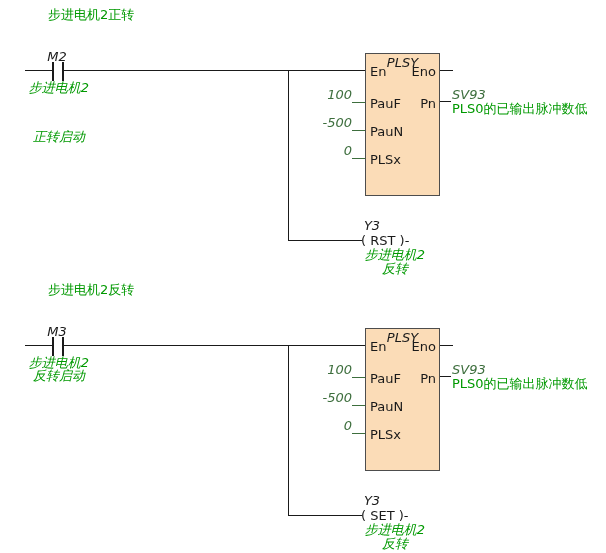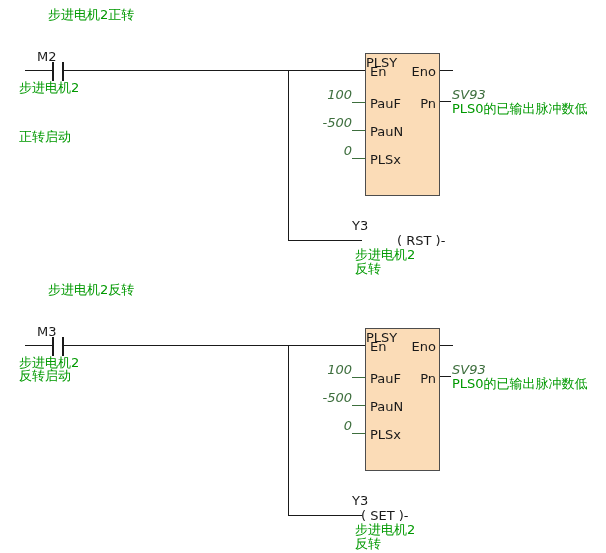"M2" .center { font-style: none -> italic; text-align: left -> center }
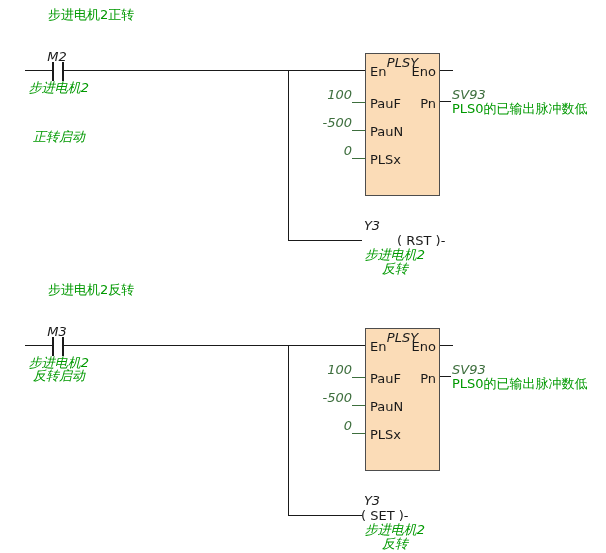"( RST )-" div.txt { margin-left: 36px -> none }
